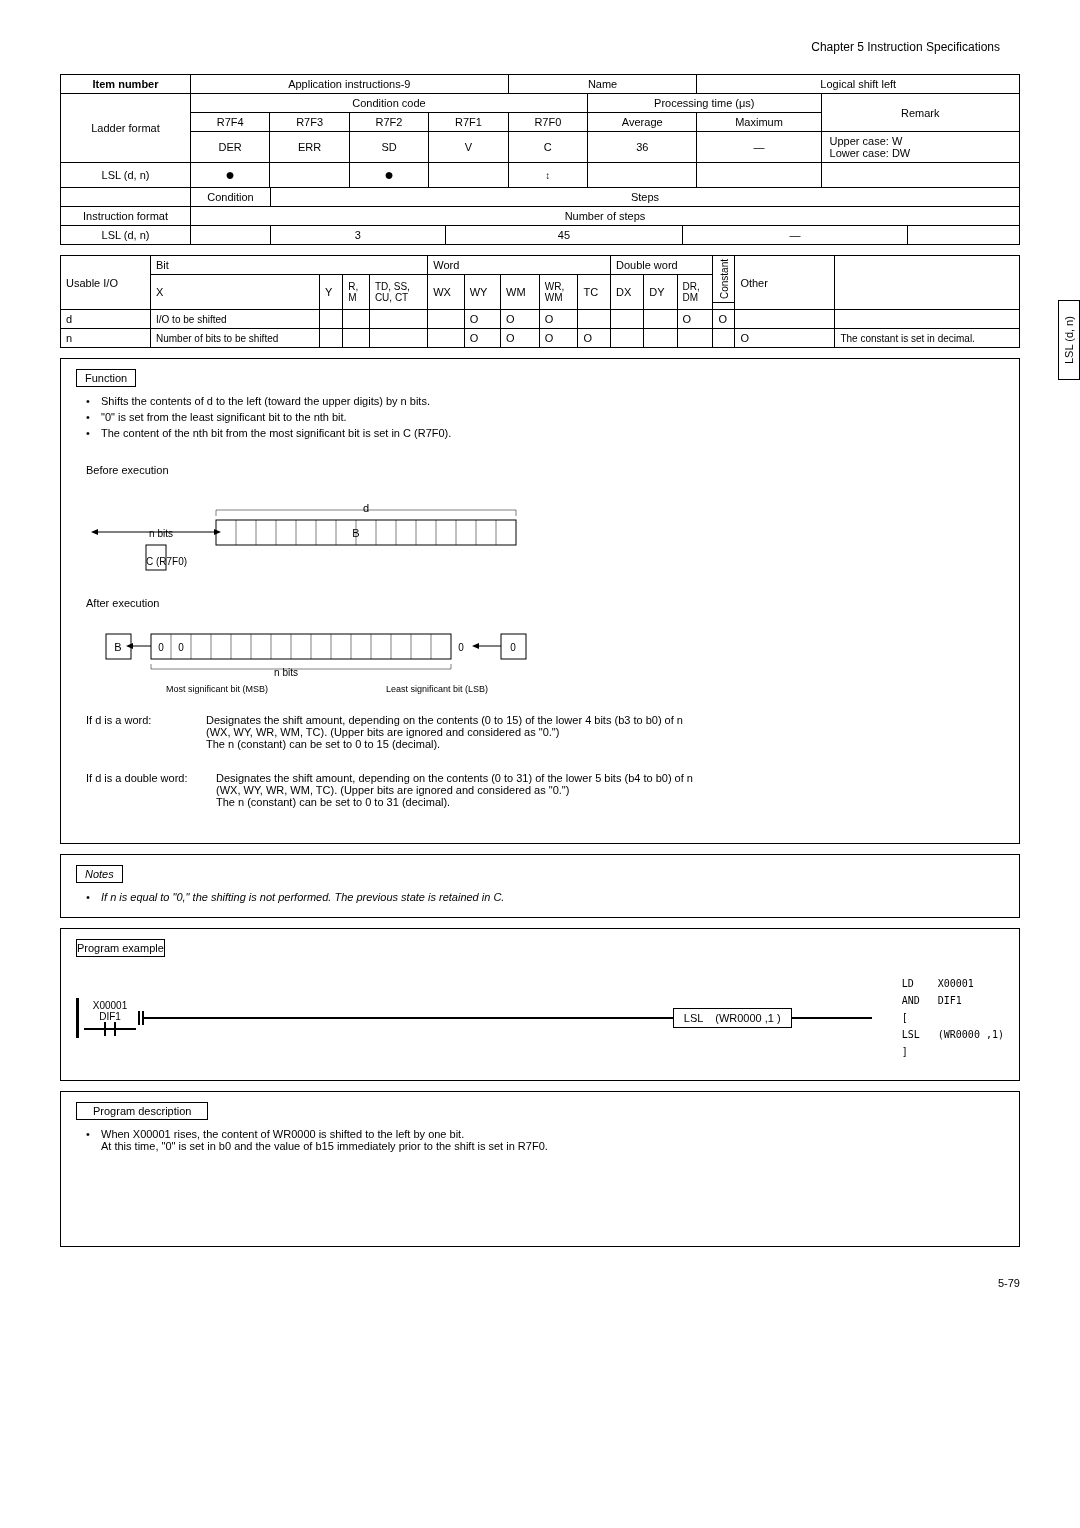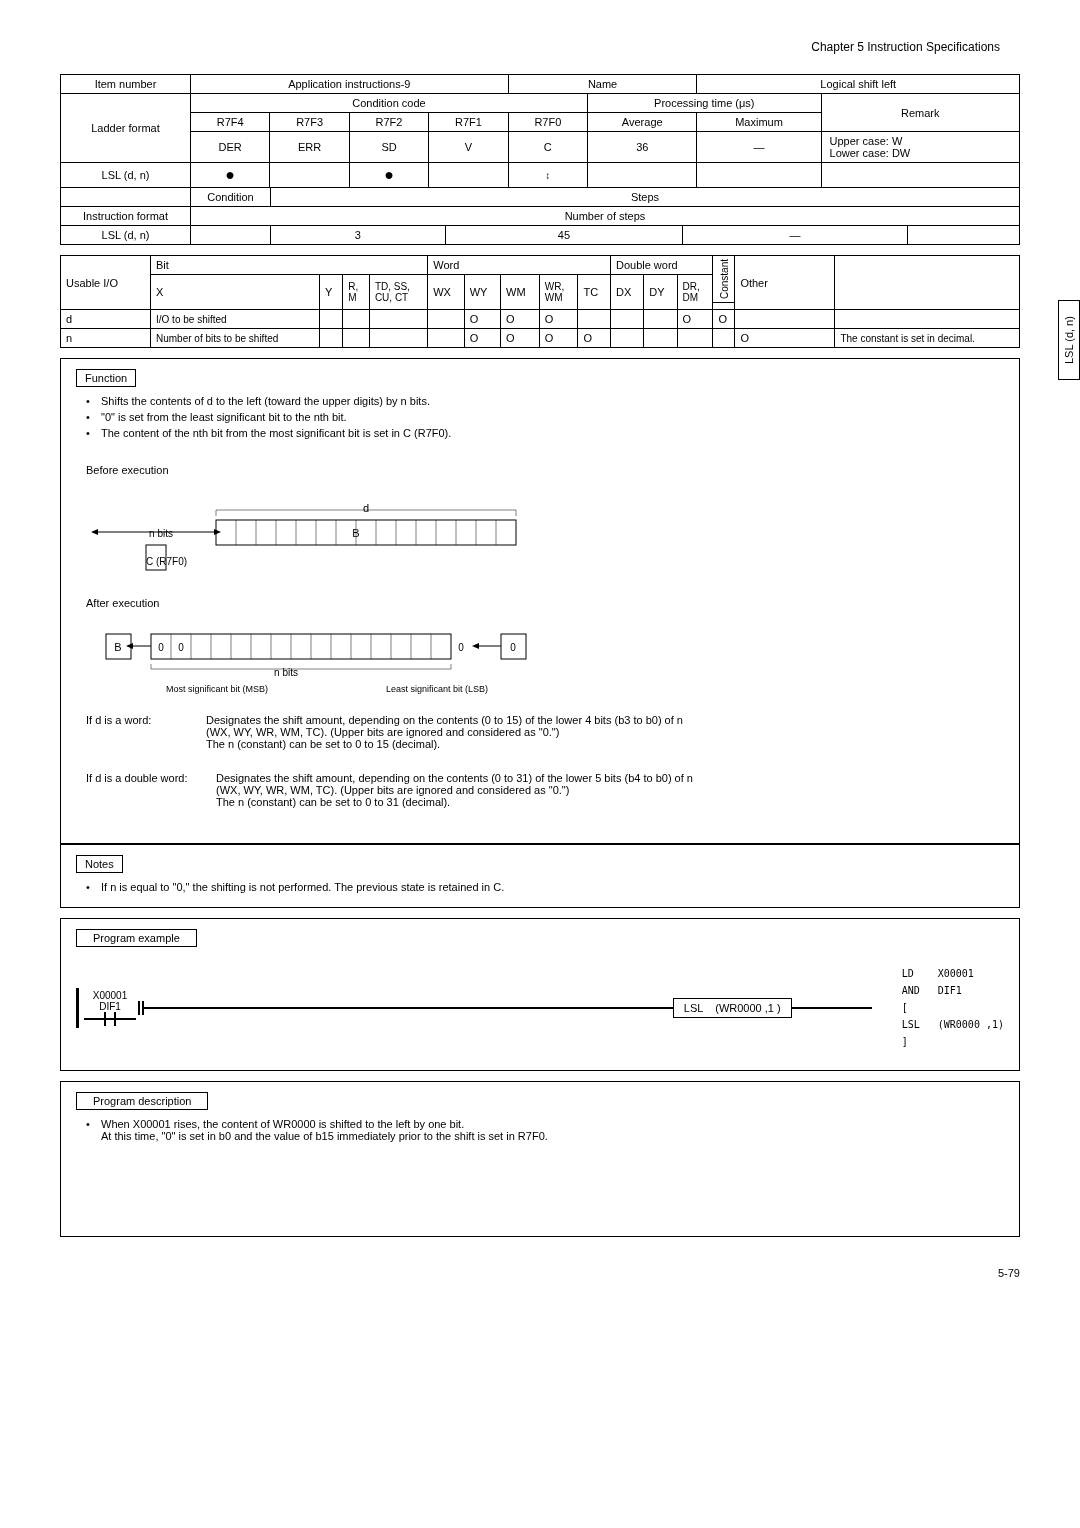"Item number" td { font-weight: none -> bold }
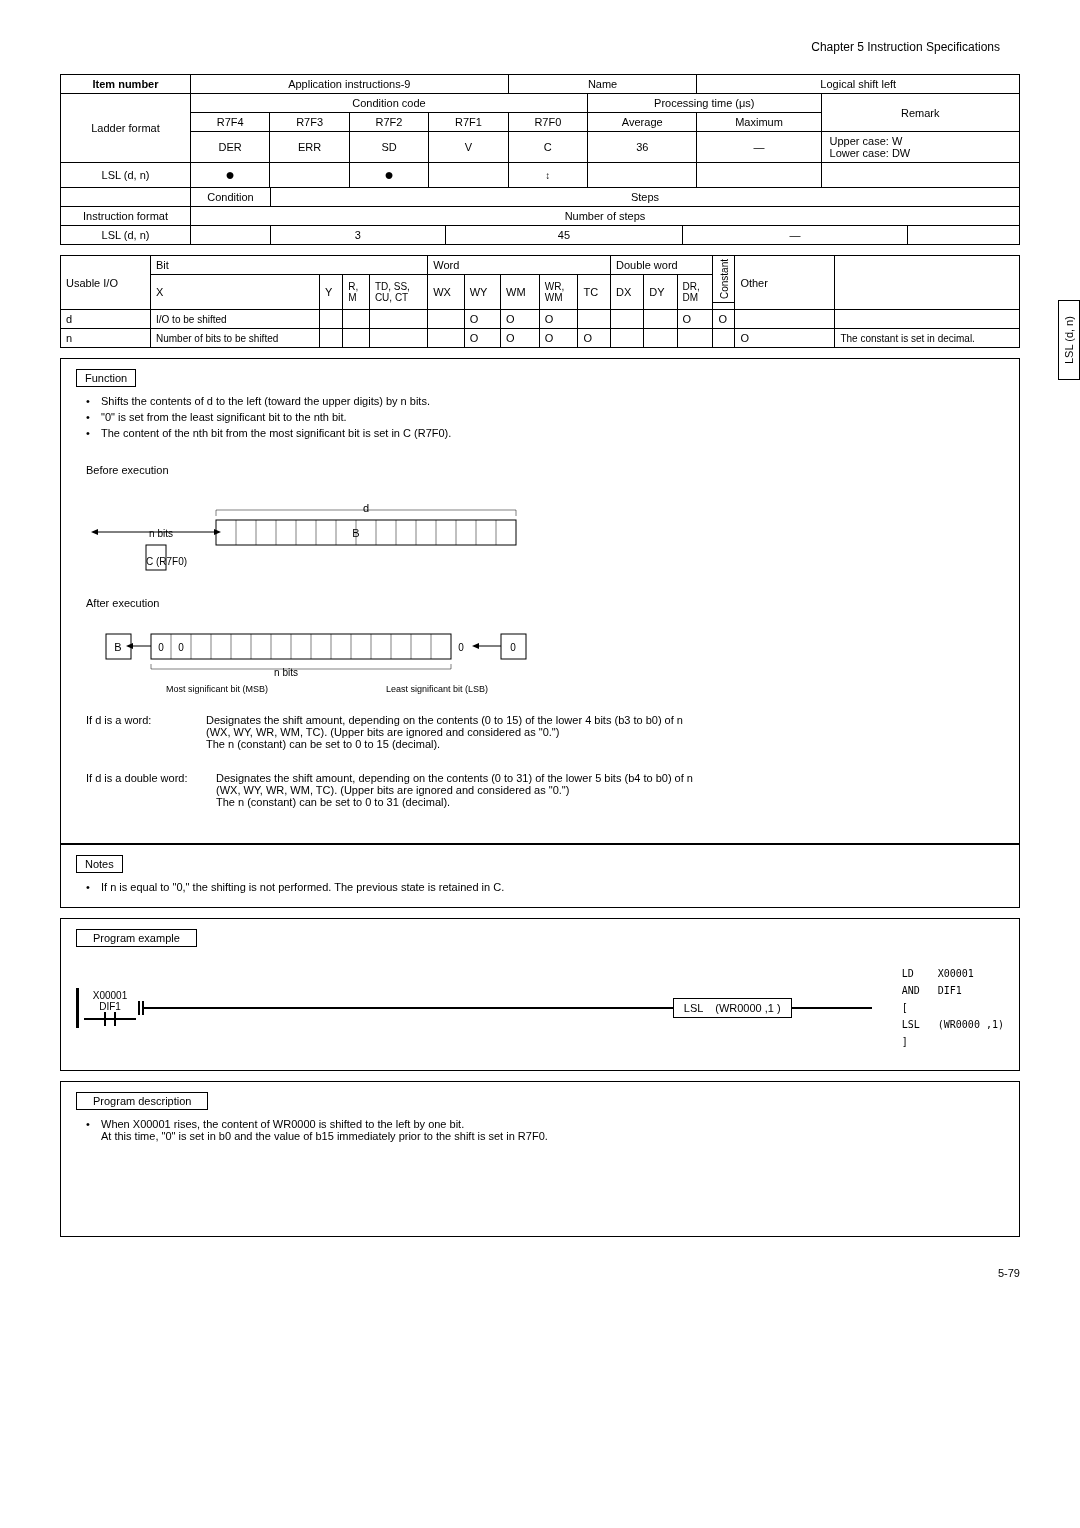"Notes" div.notes-box { font-style: none -> italic; margin-top: 0 -> 10px }
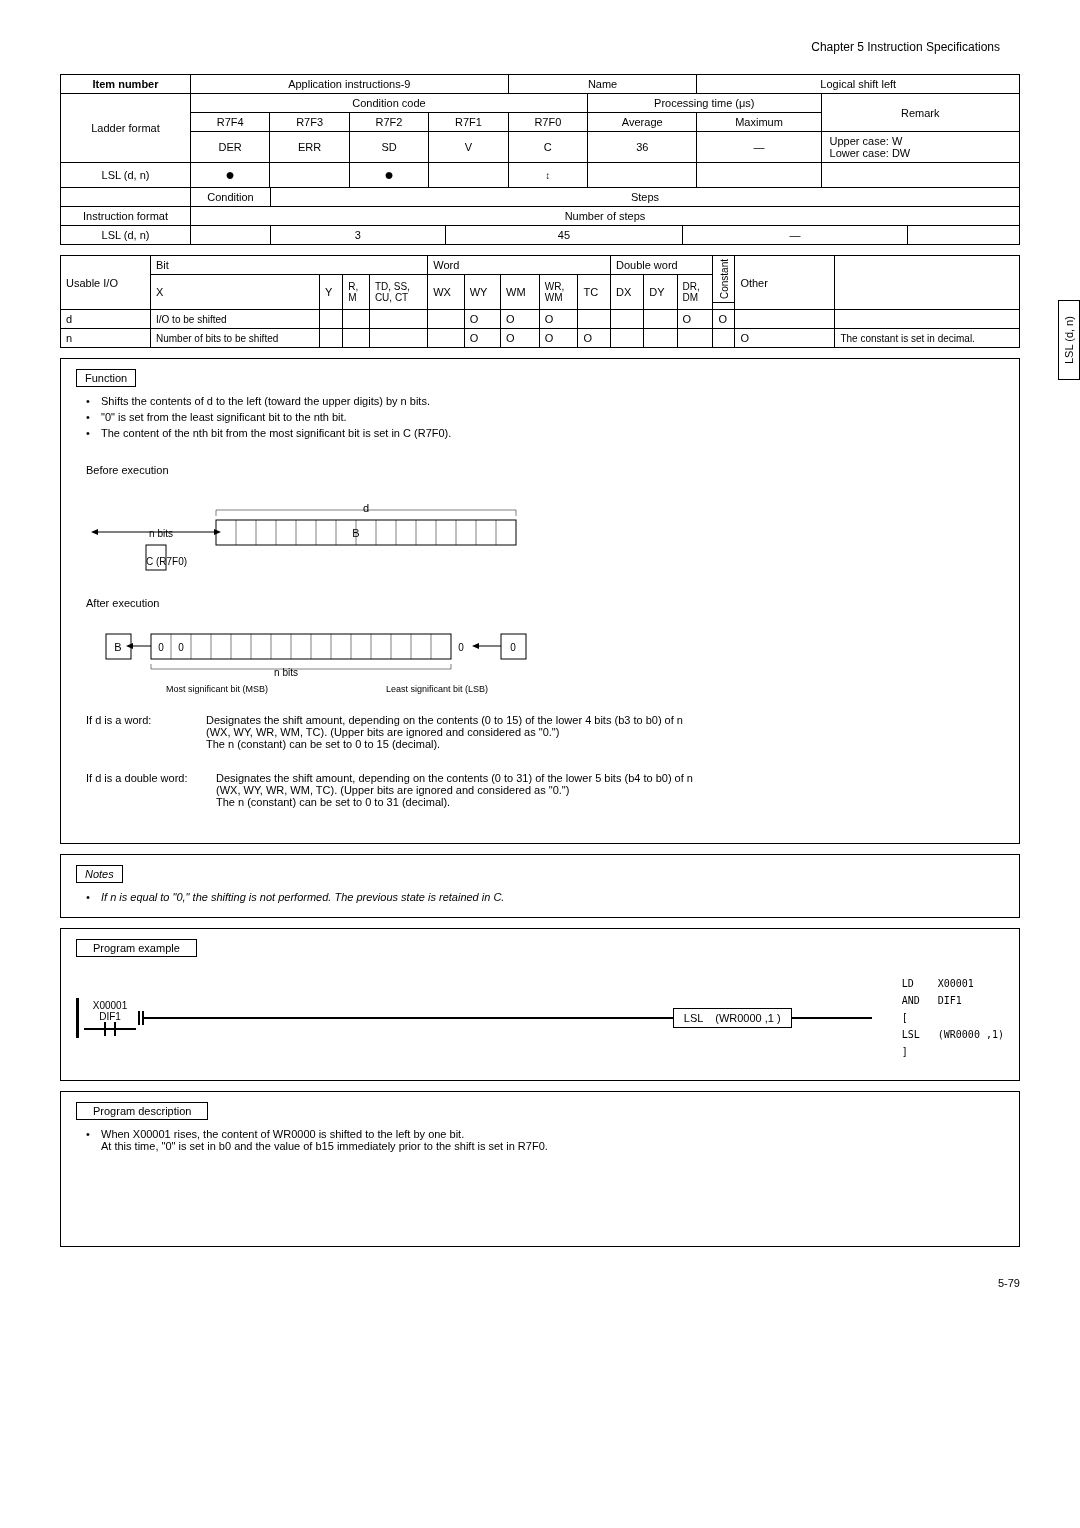"Program example" .program-title { padding: 2px 16px -> 2px 0 }
